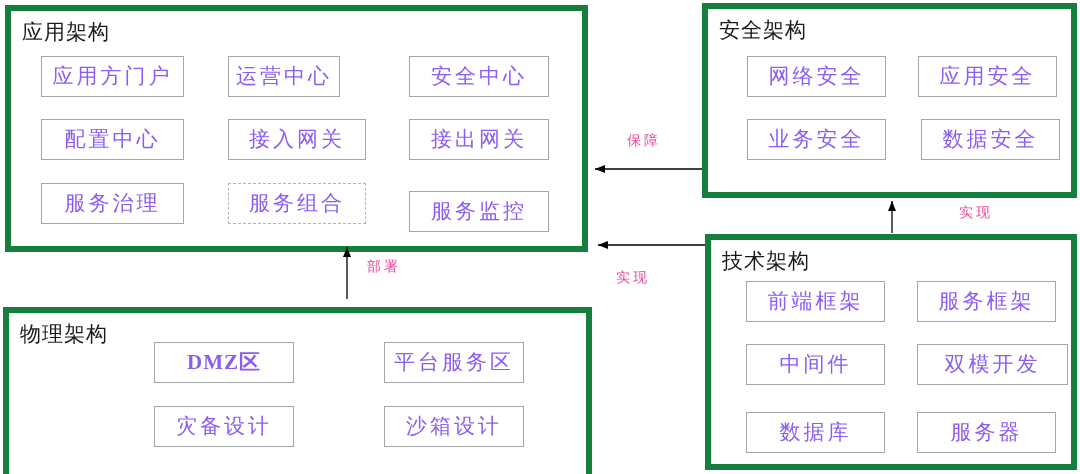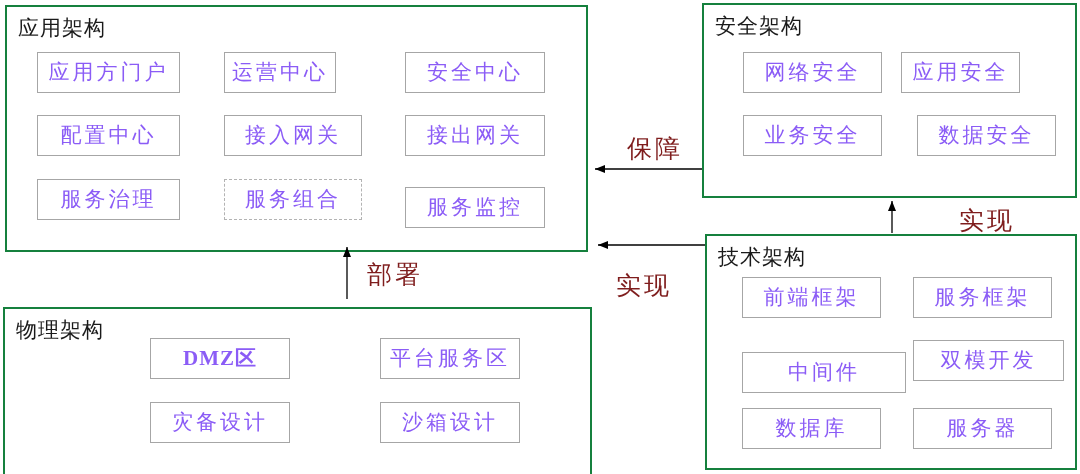"应用架构" .outer-box { border: 2px solid #15803d -> 6px solid #15803d }
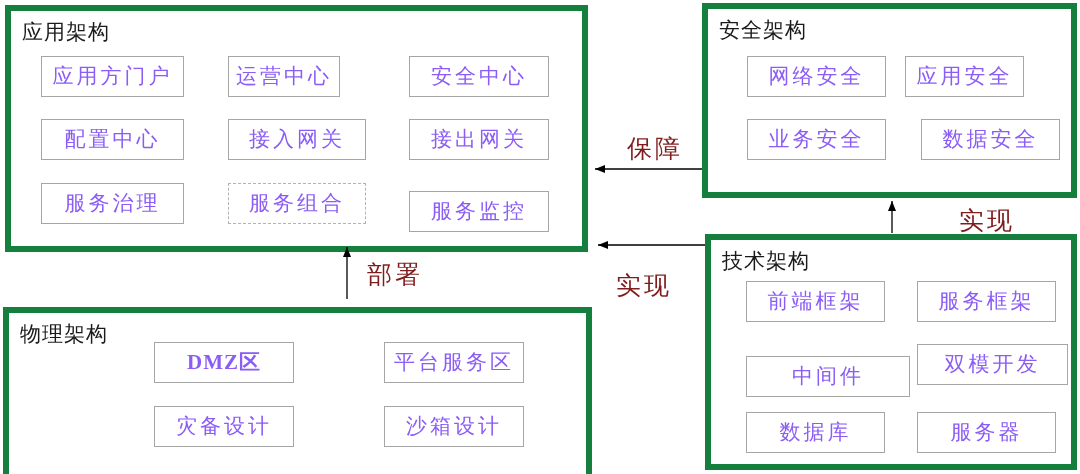"应用安全" div.node { left: 197px -> 210px; width: 119px -> 139px }
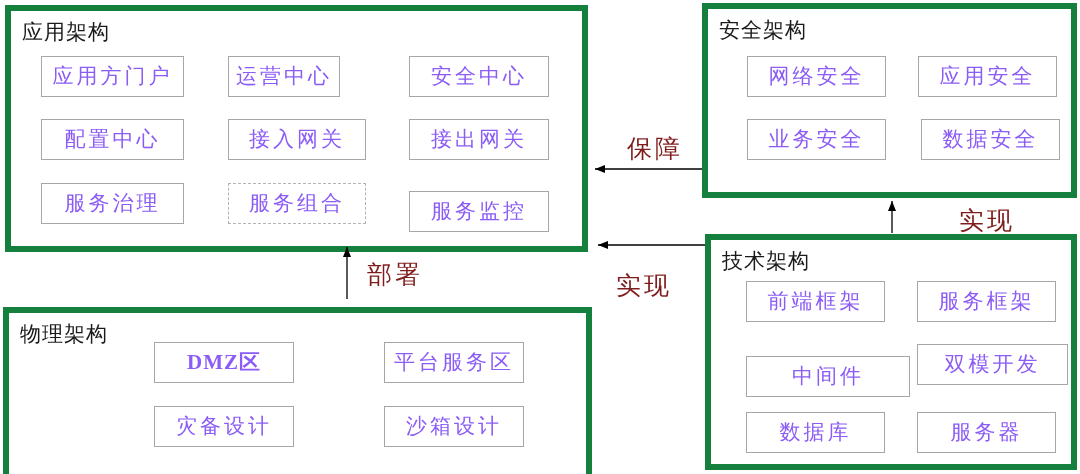"保障" .edge-label { color: #7f1d1d -> #ec4899; font-size: 25px -> 14px }
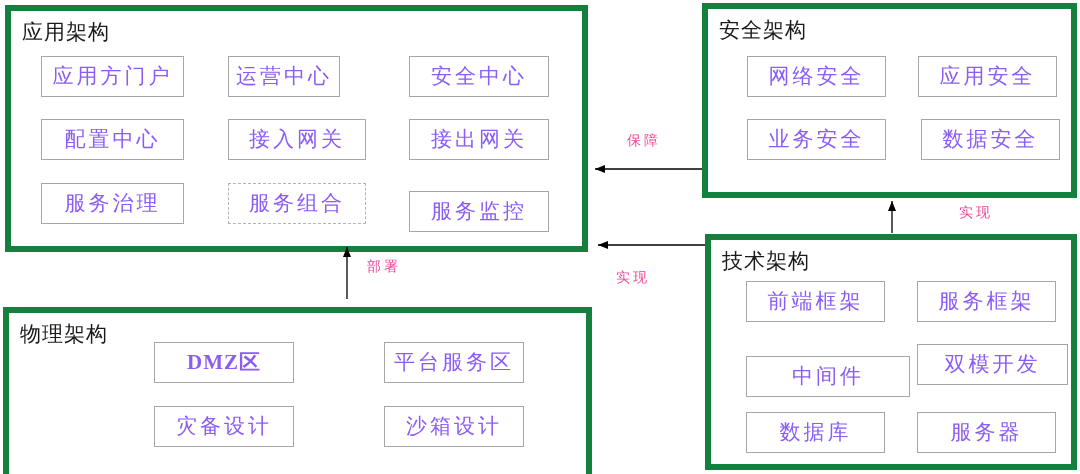"中间件" div.node { top: 116px -> 104px; width: 164px -> 139px }
